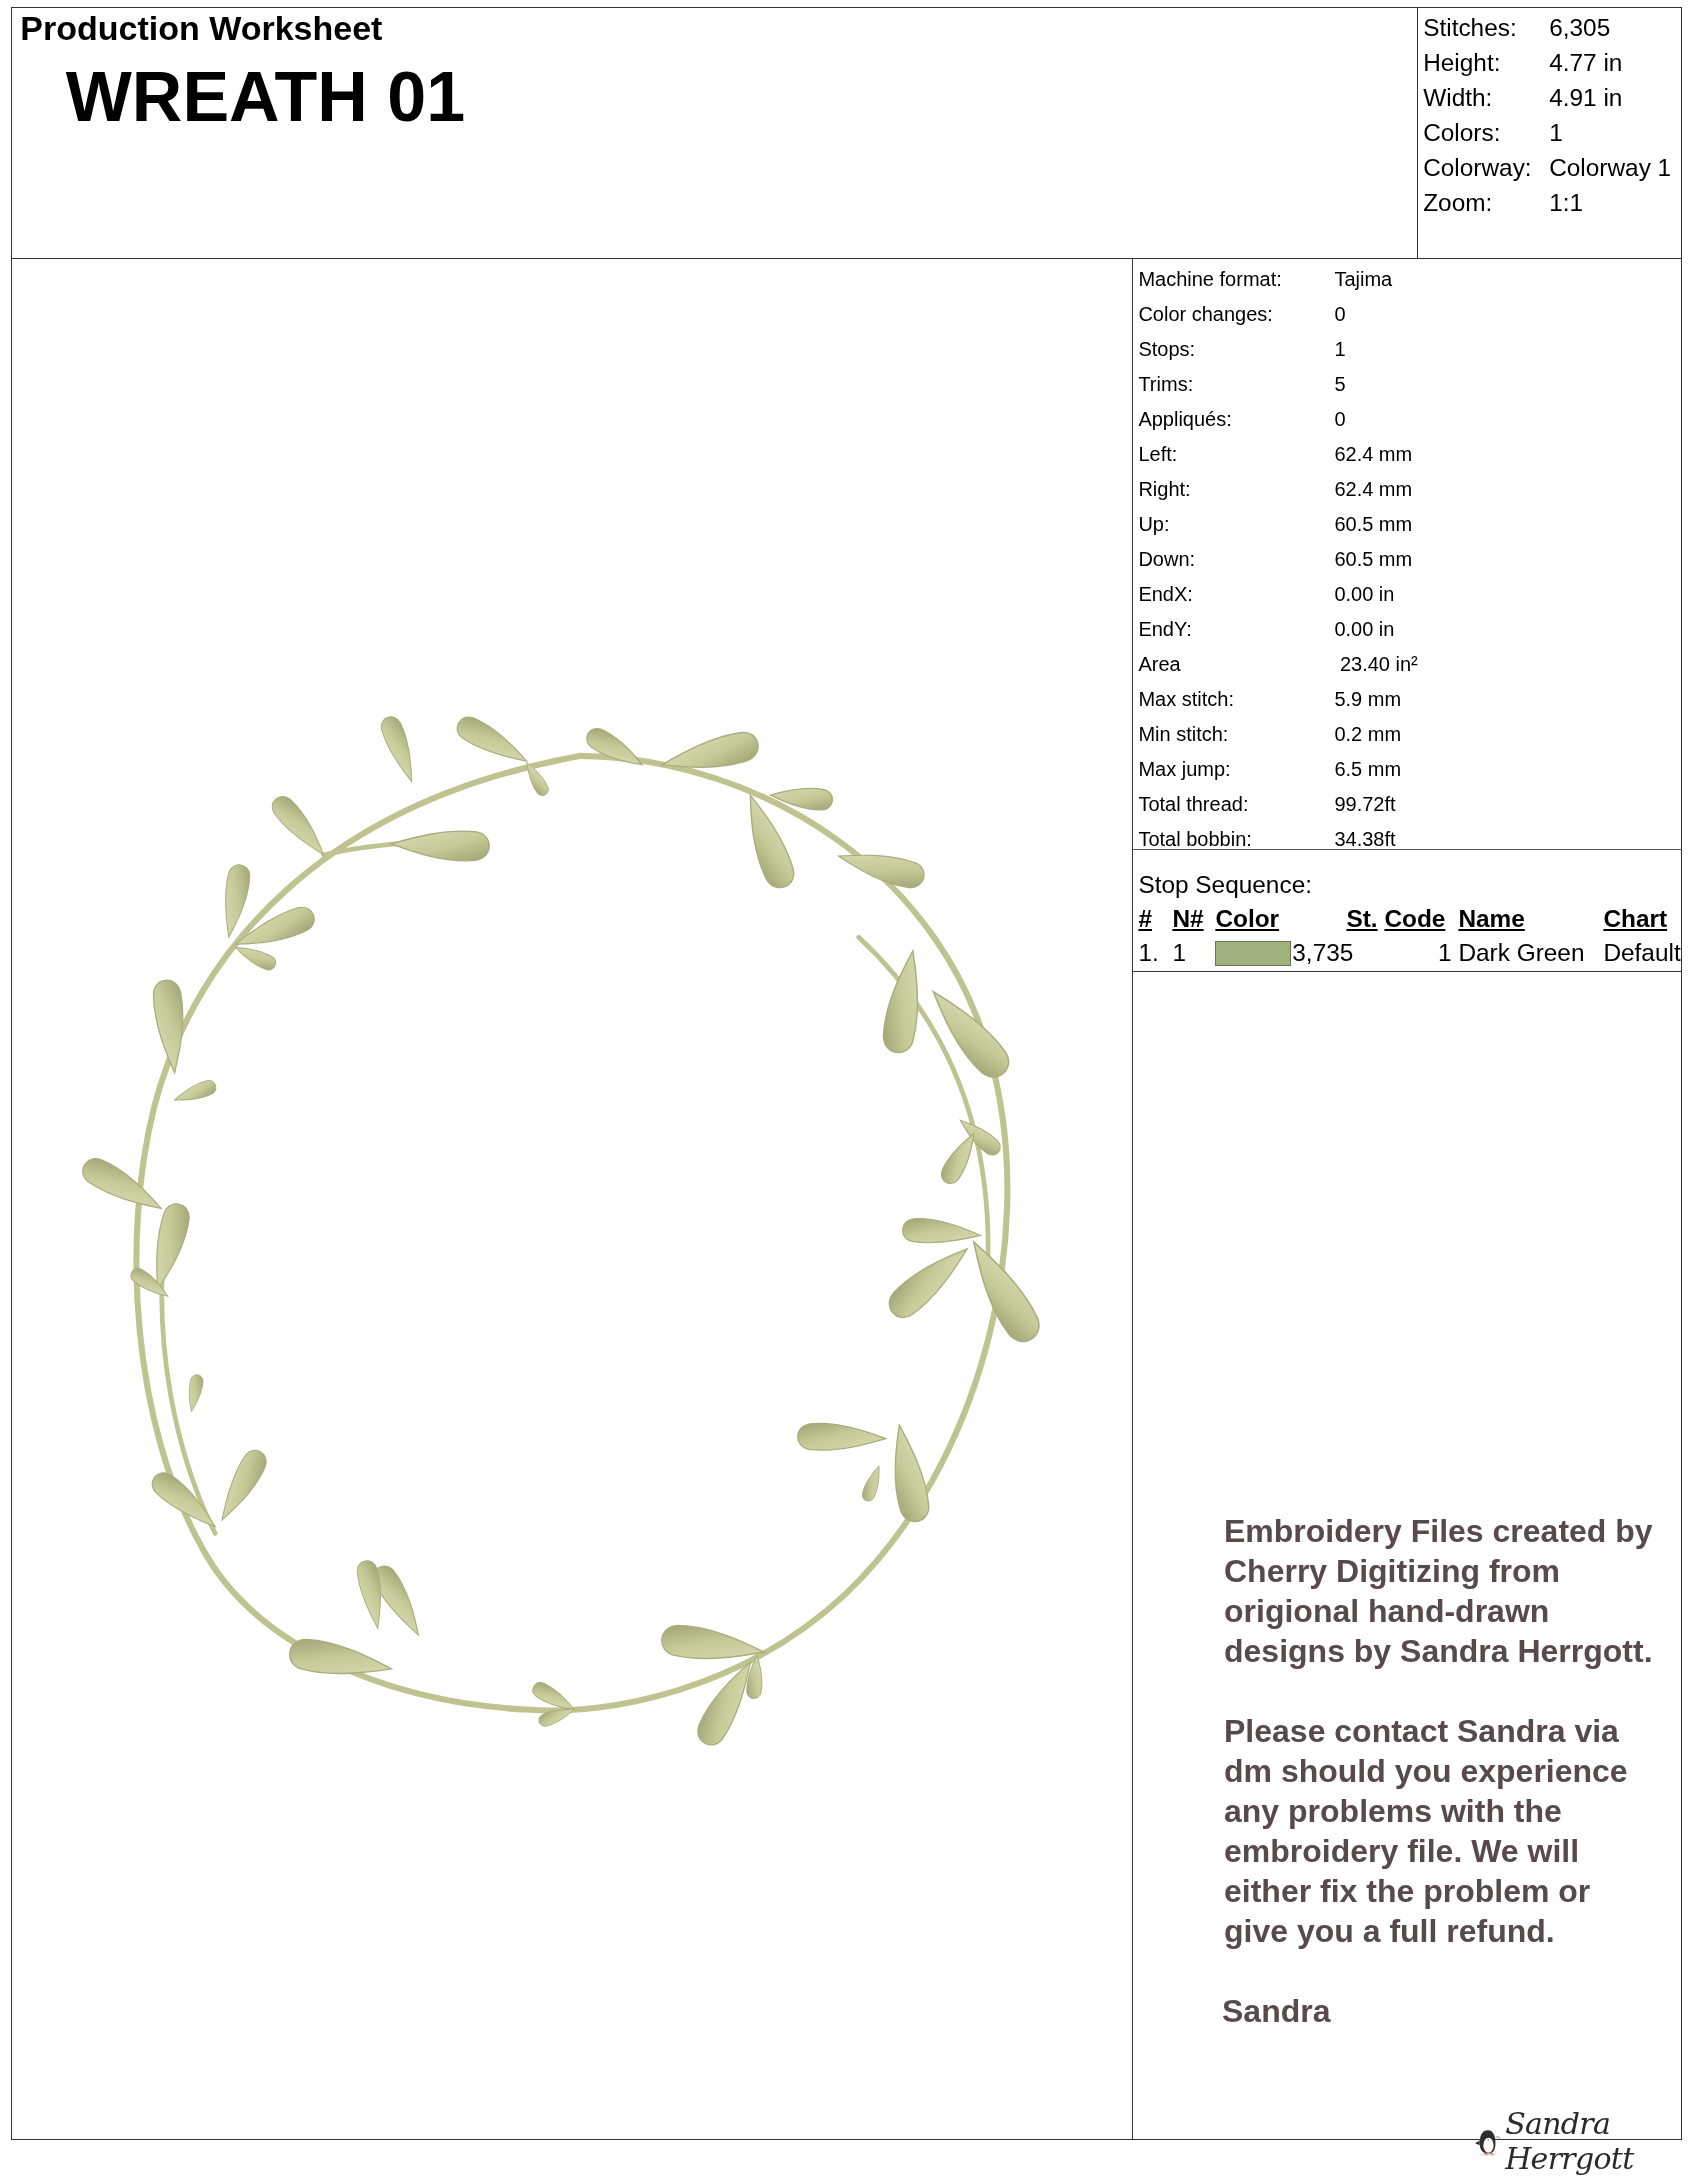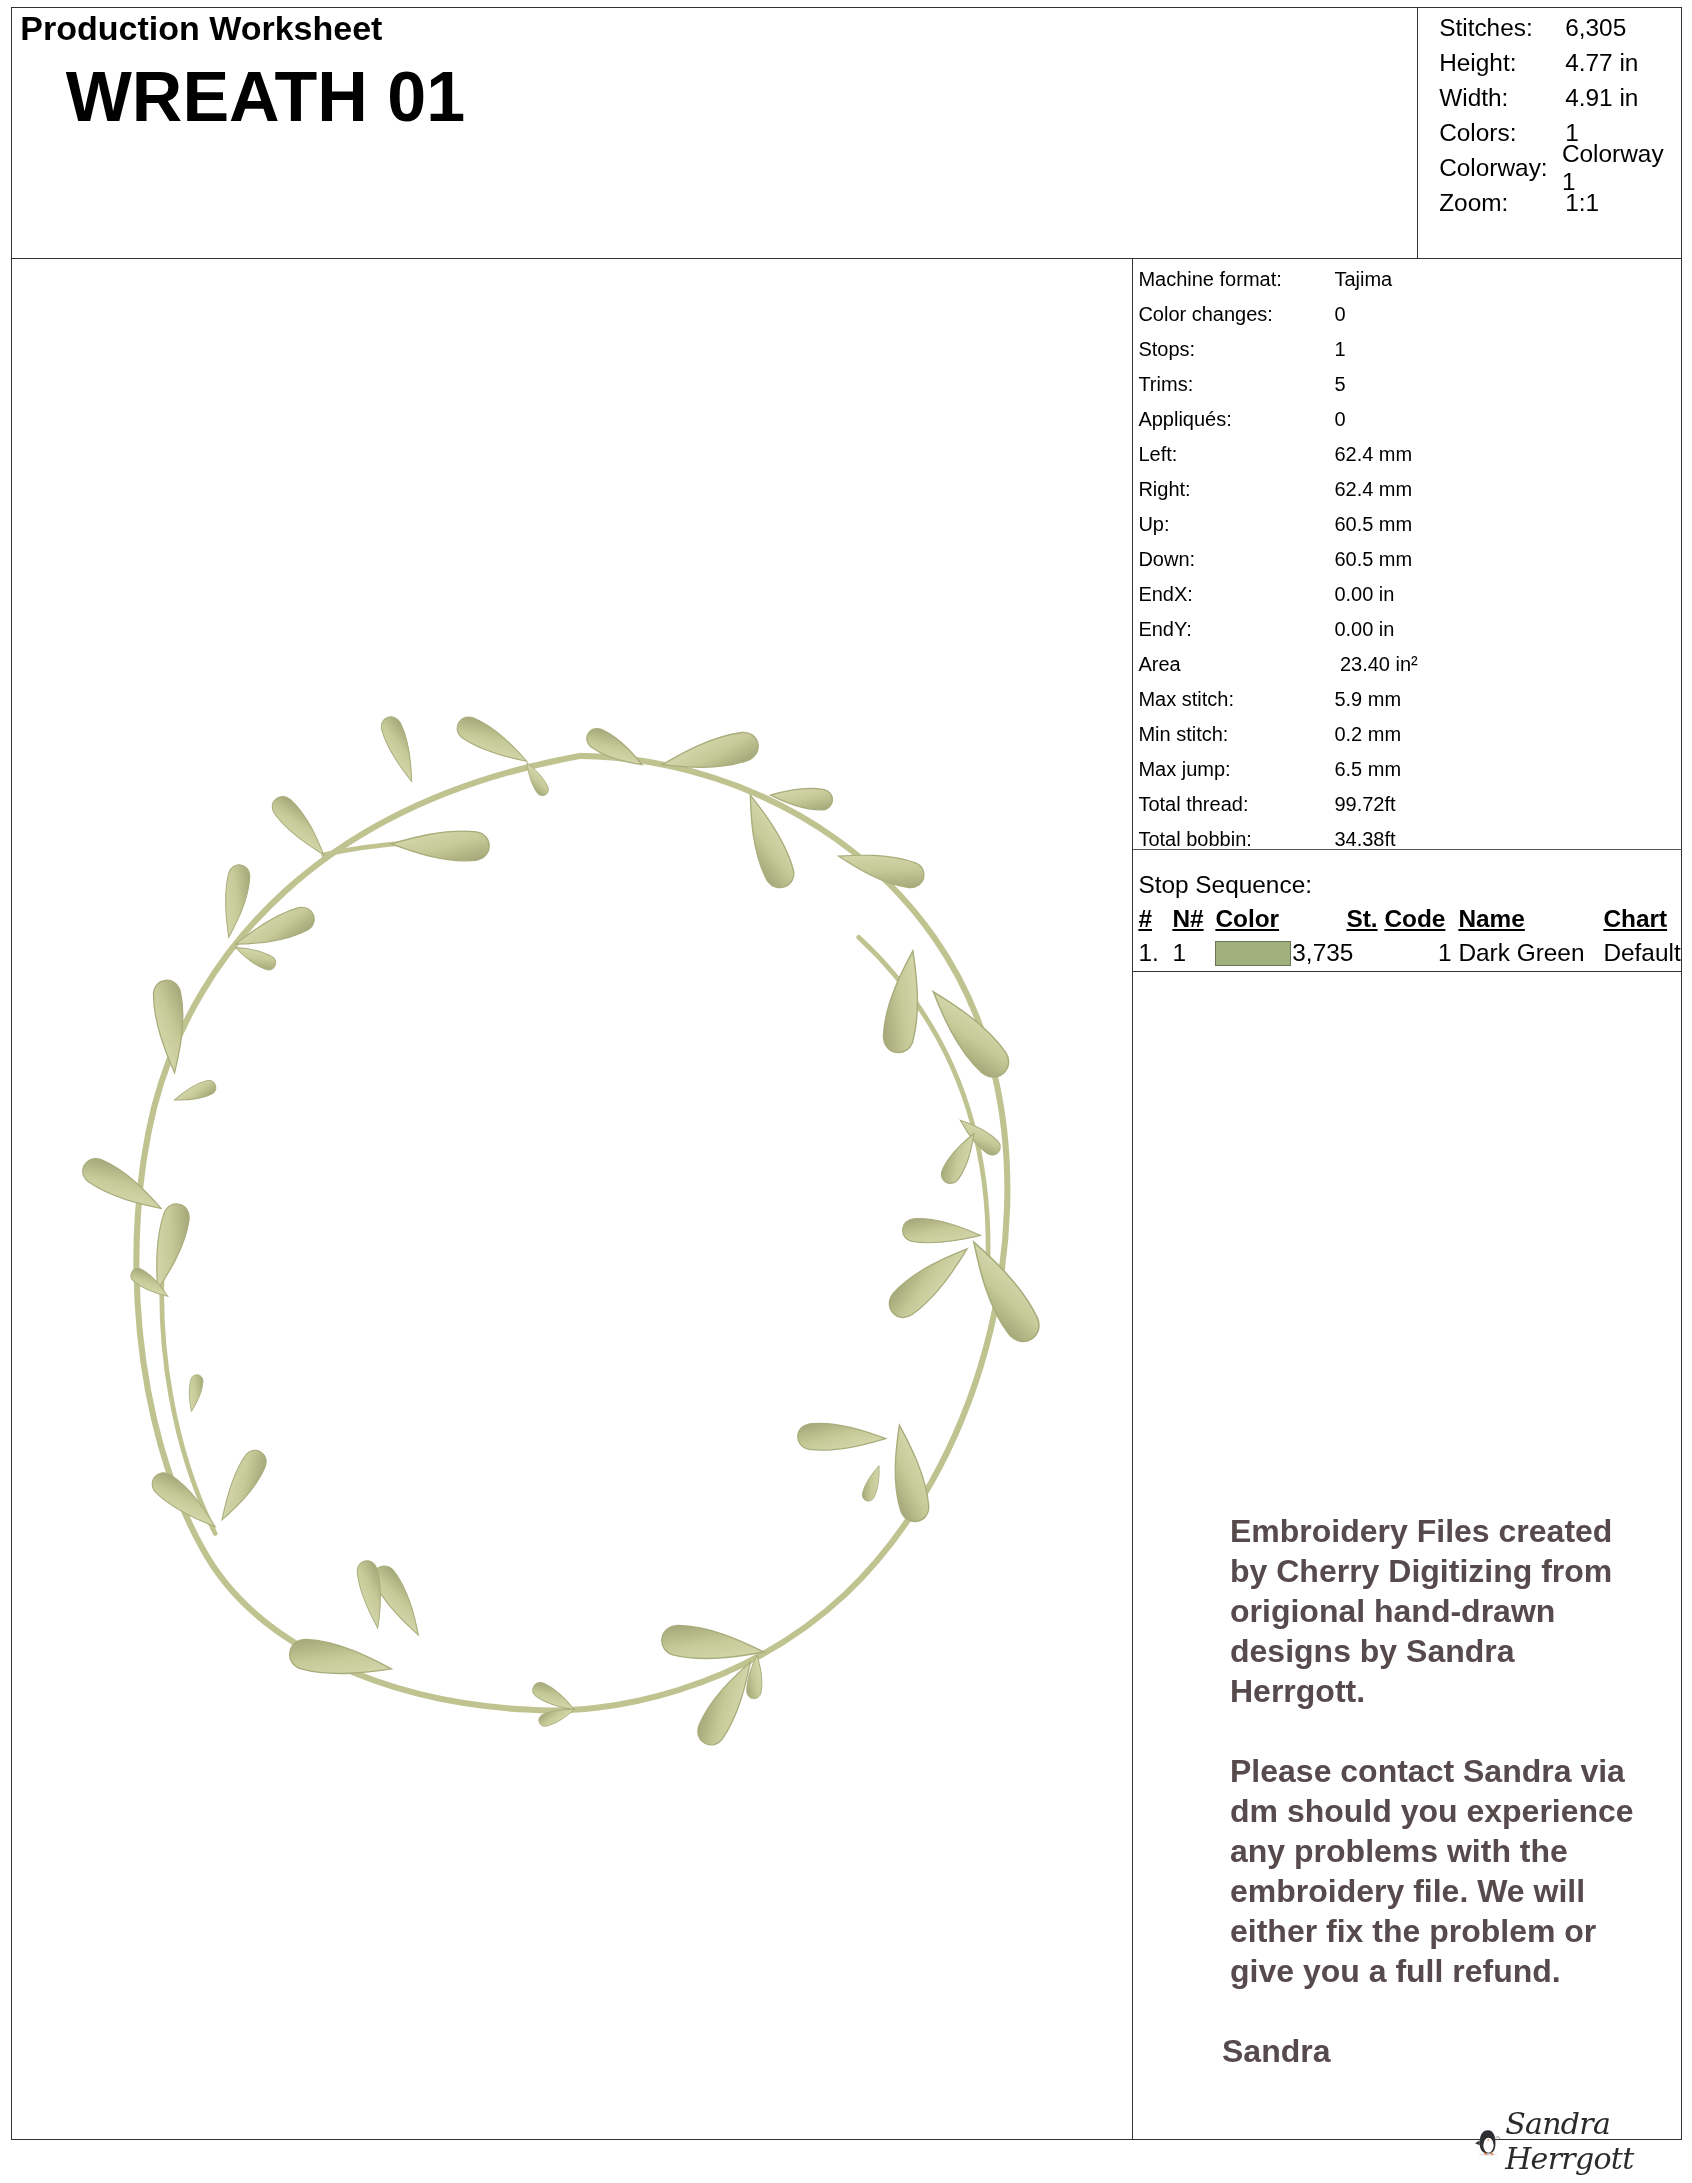"Stitches:" .kv-row .k { margin-left: 16px -> none }
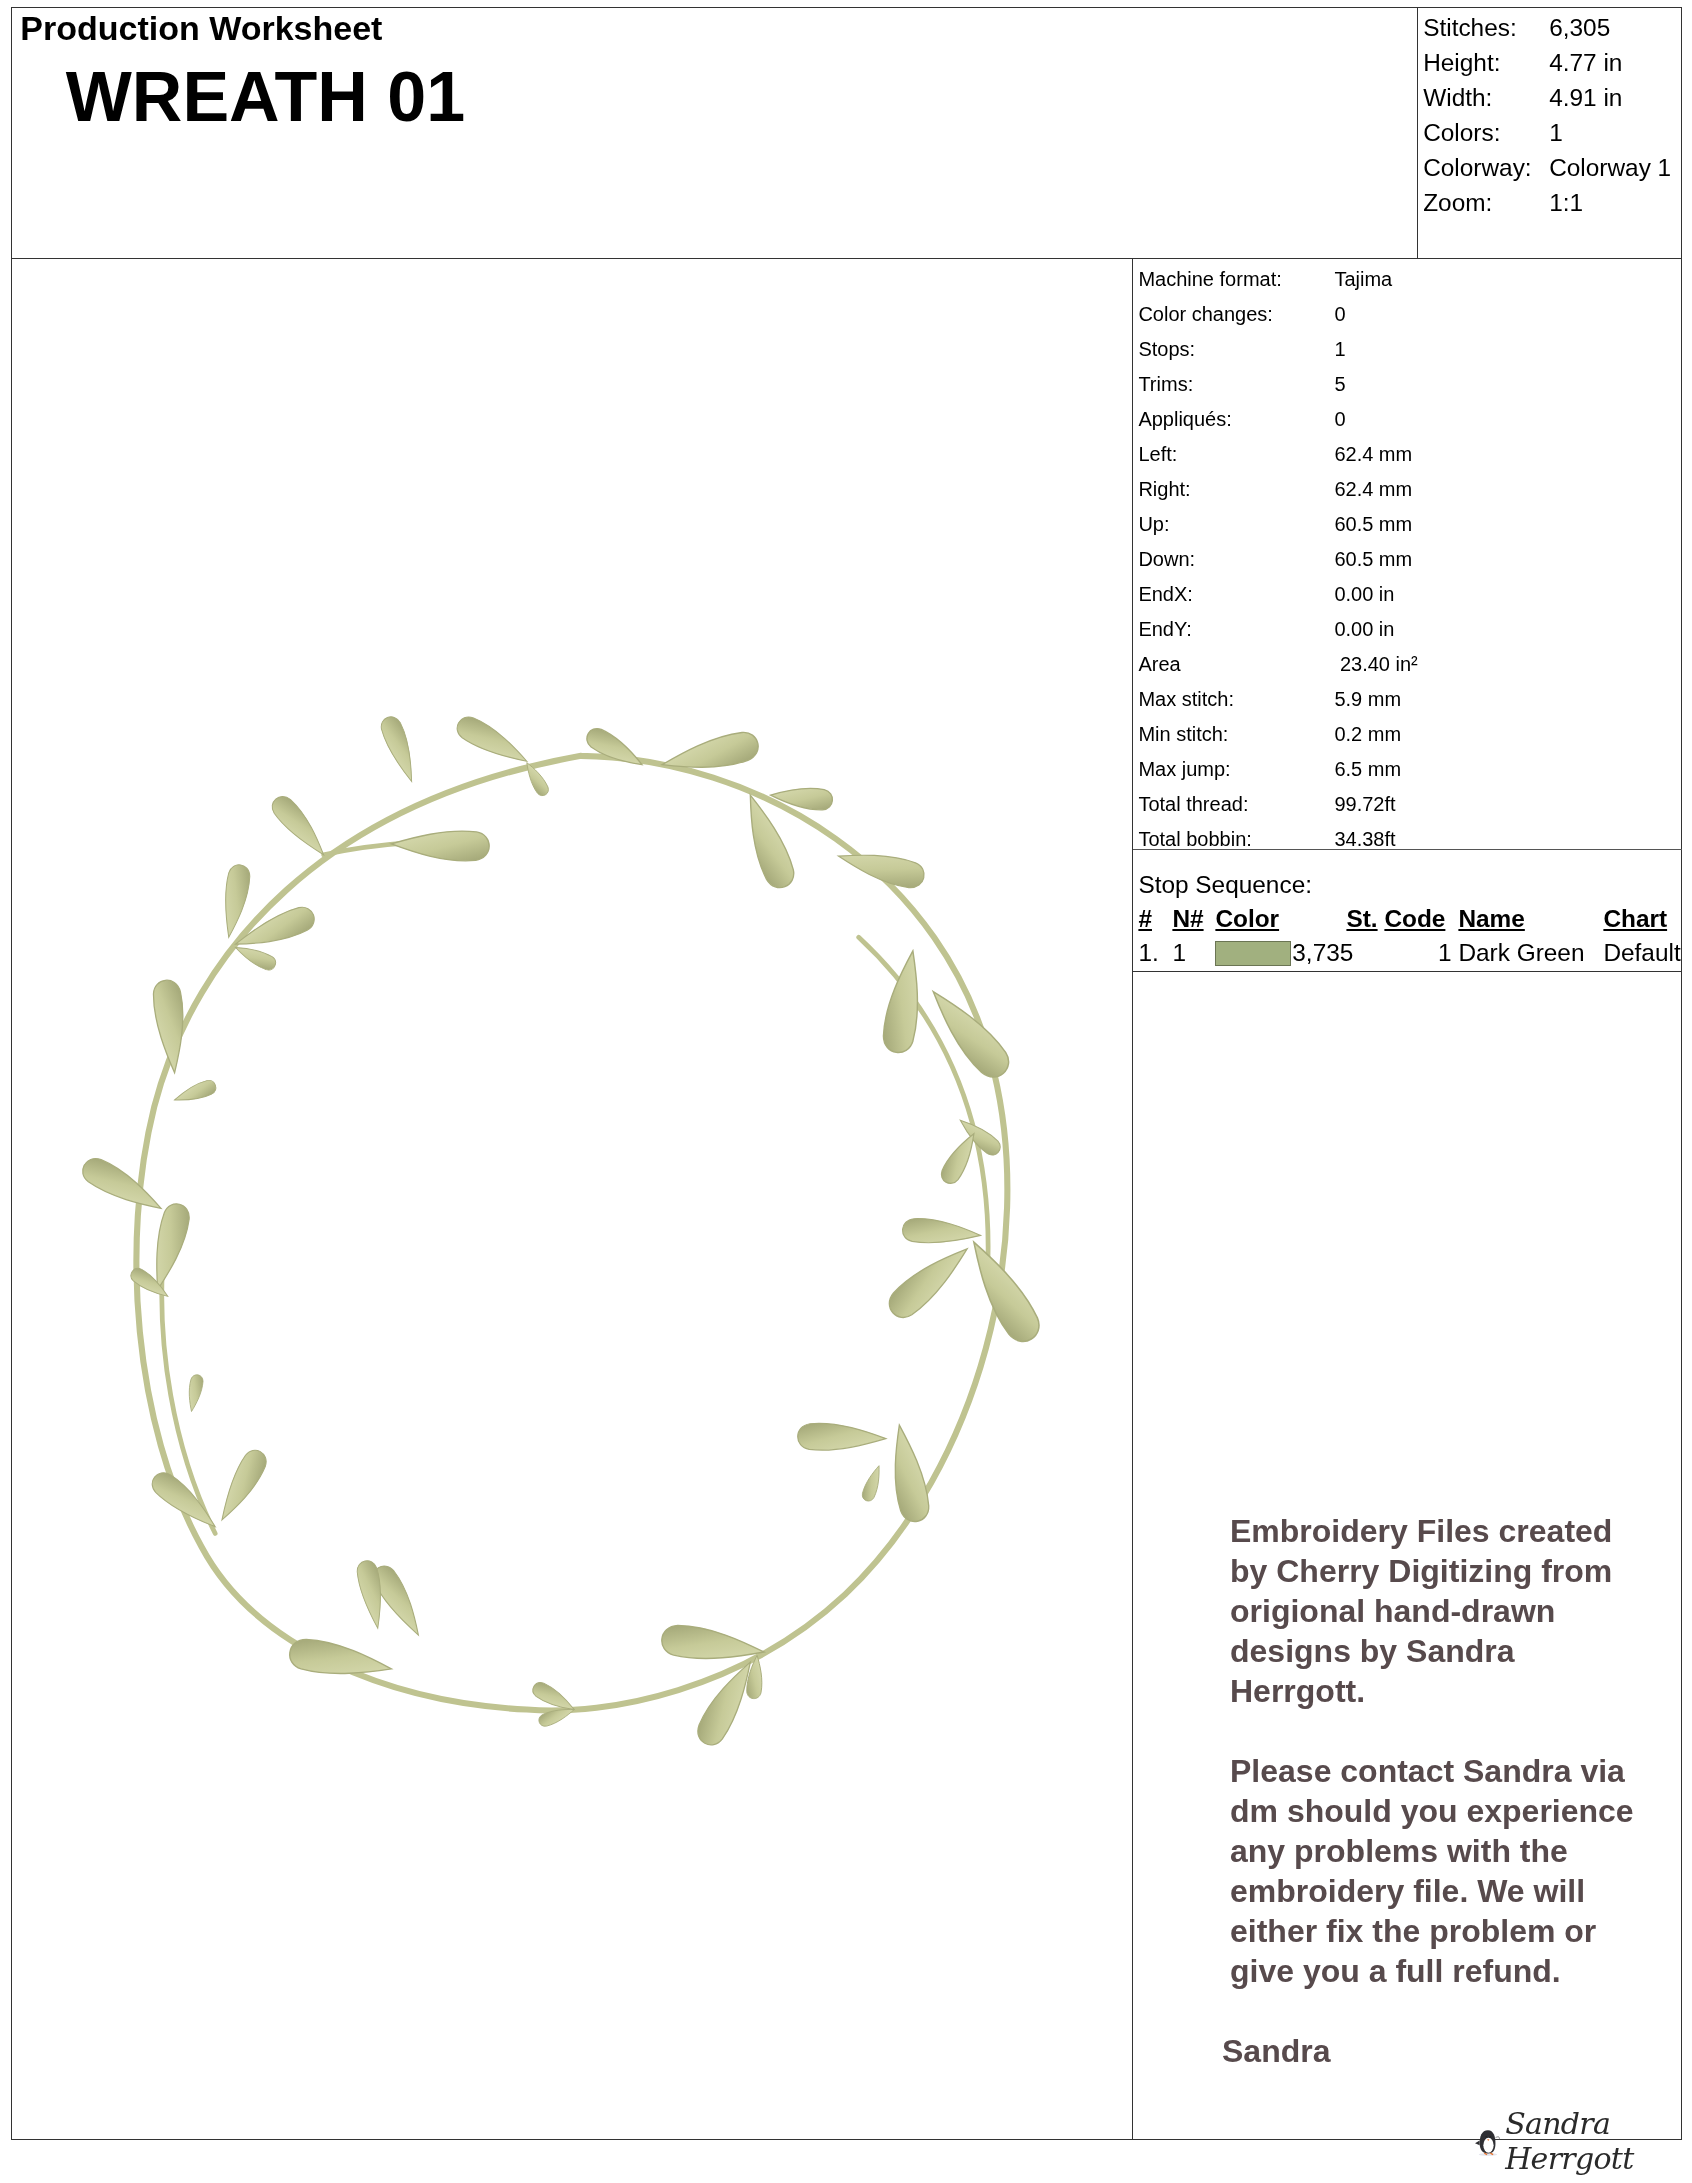"Embroidery Files created by Cherry" .note p { margin: 0 0 40px 8px -> 0 0 40px 2px }
